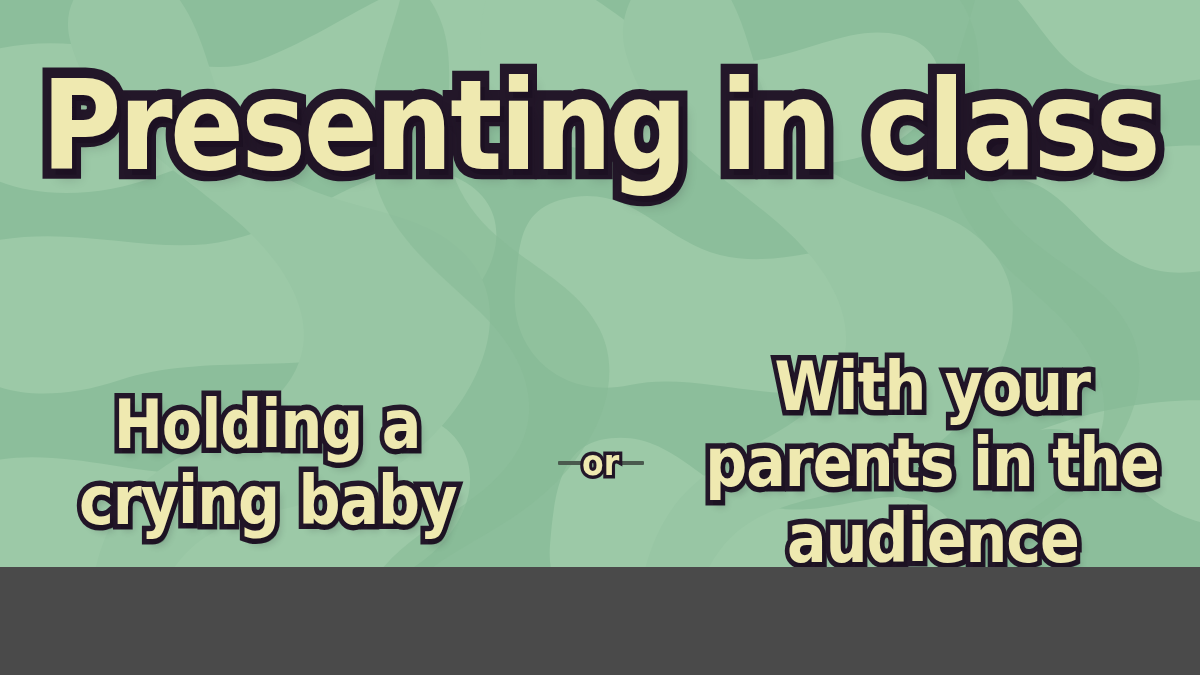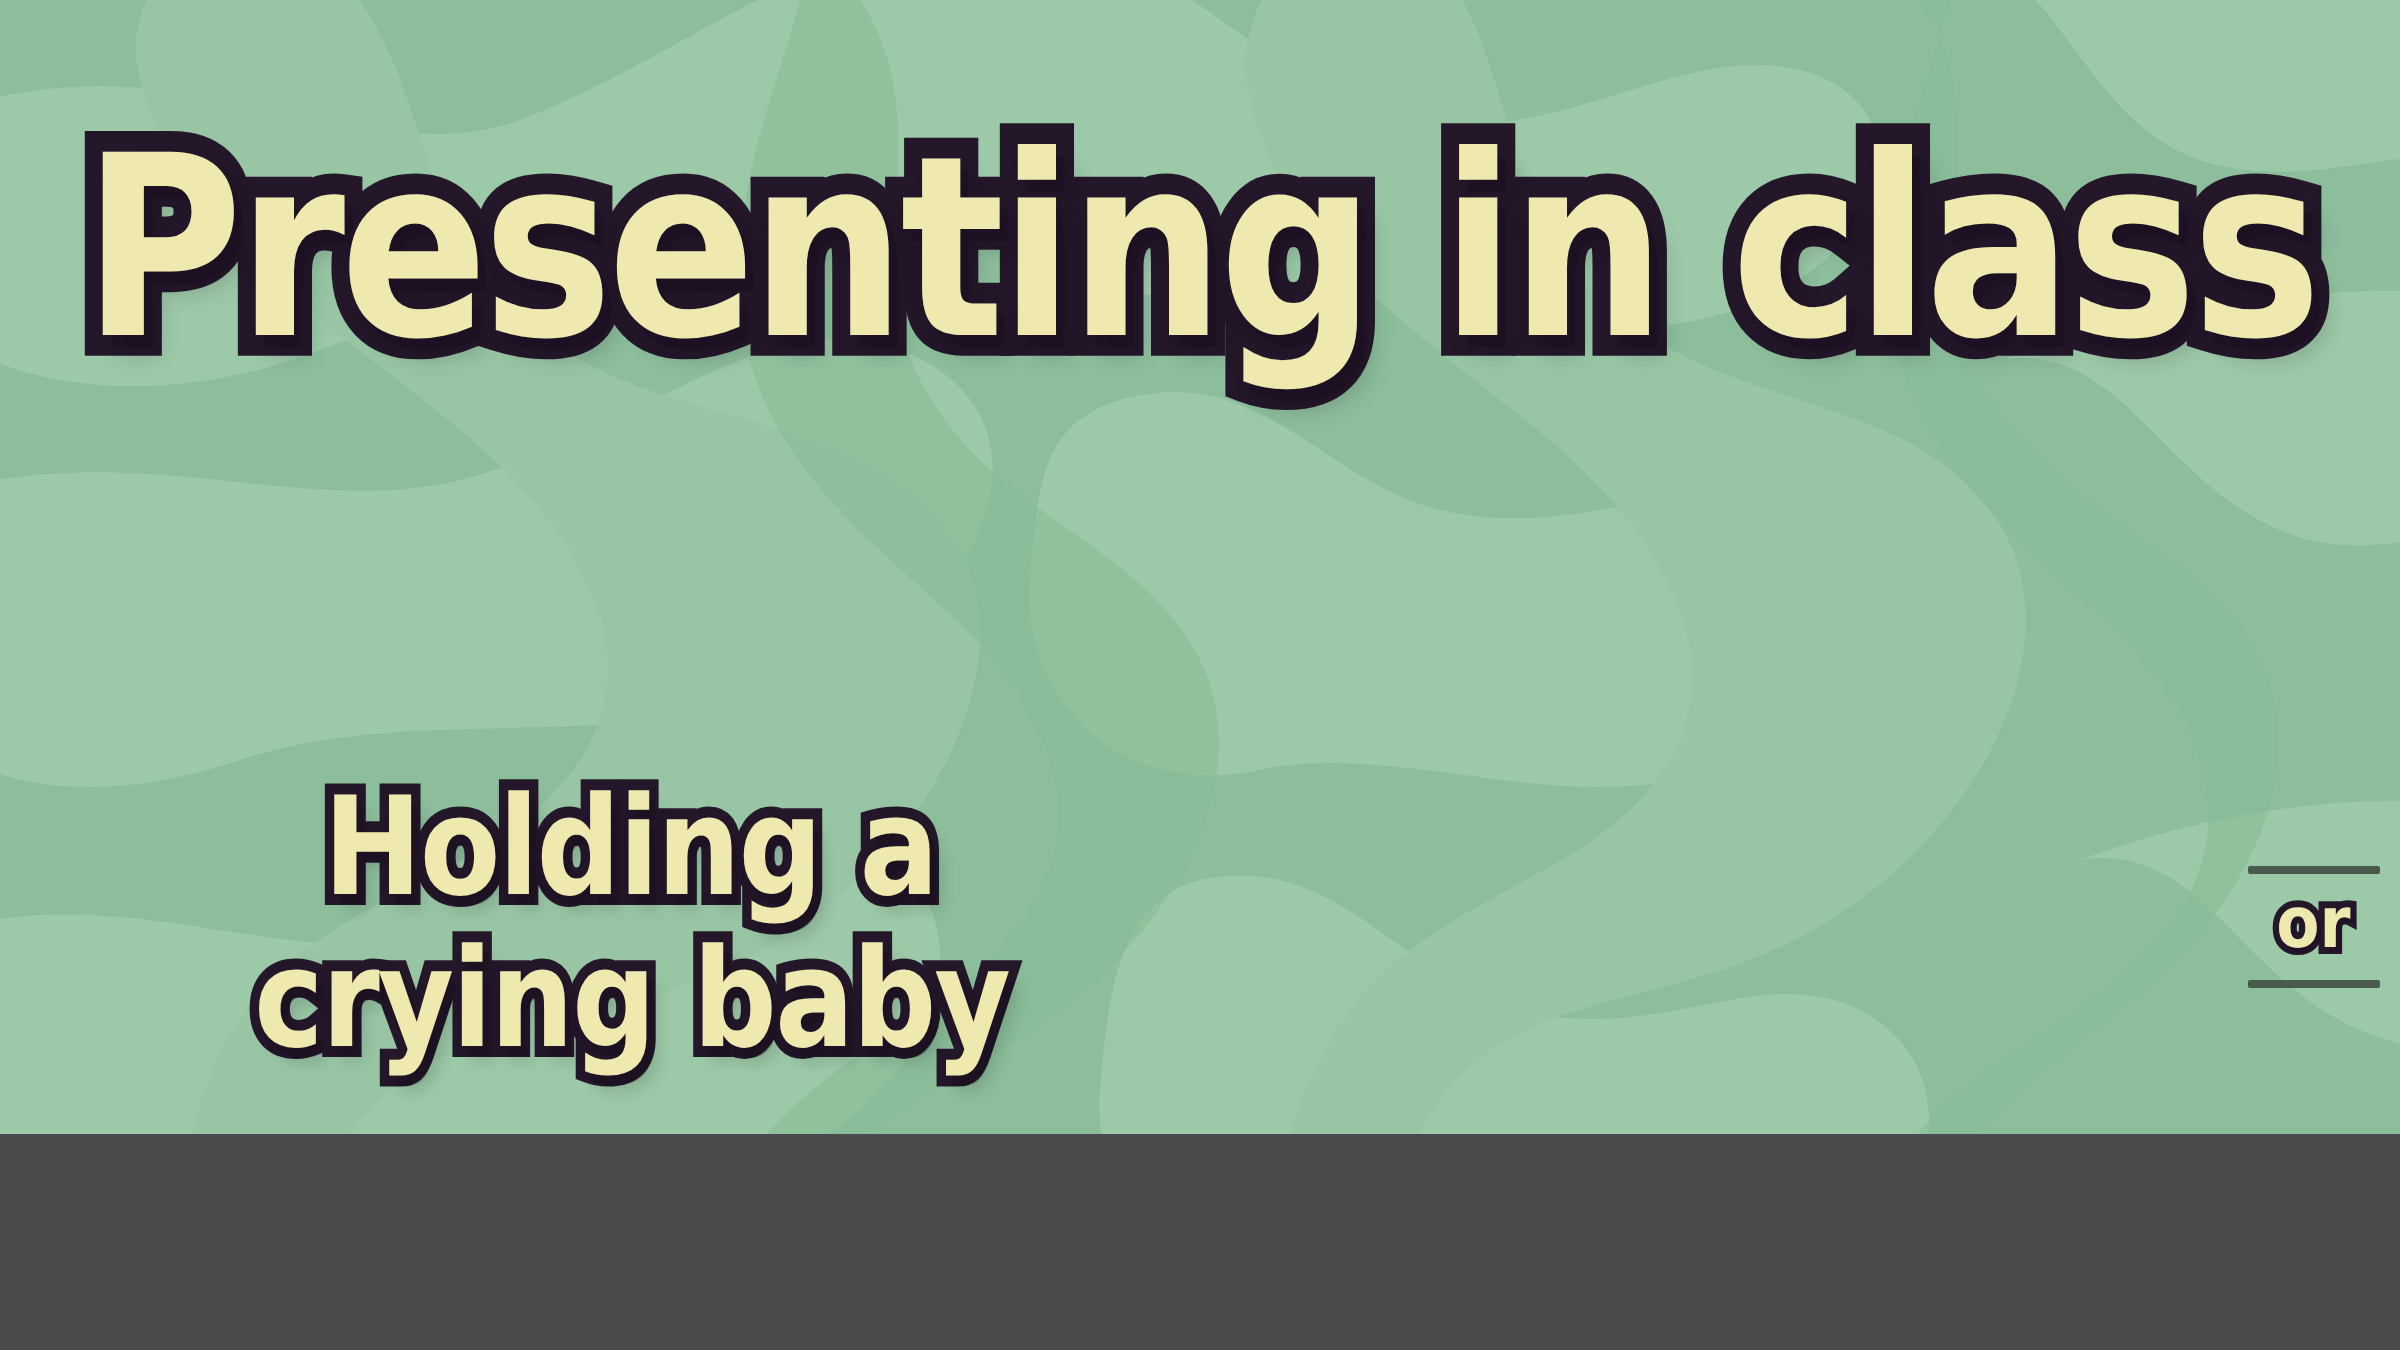"Holding a" .side-col { margin-left: 48px -> none }
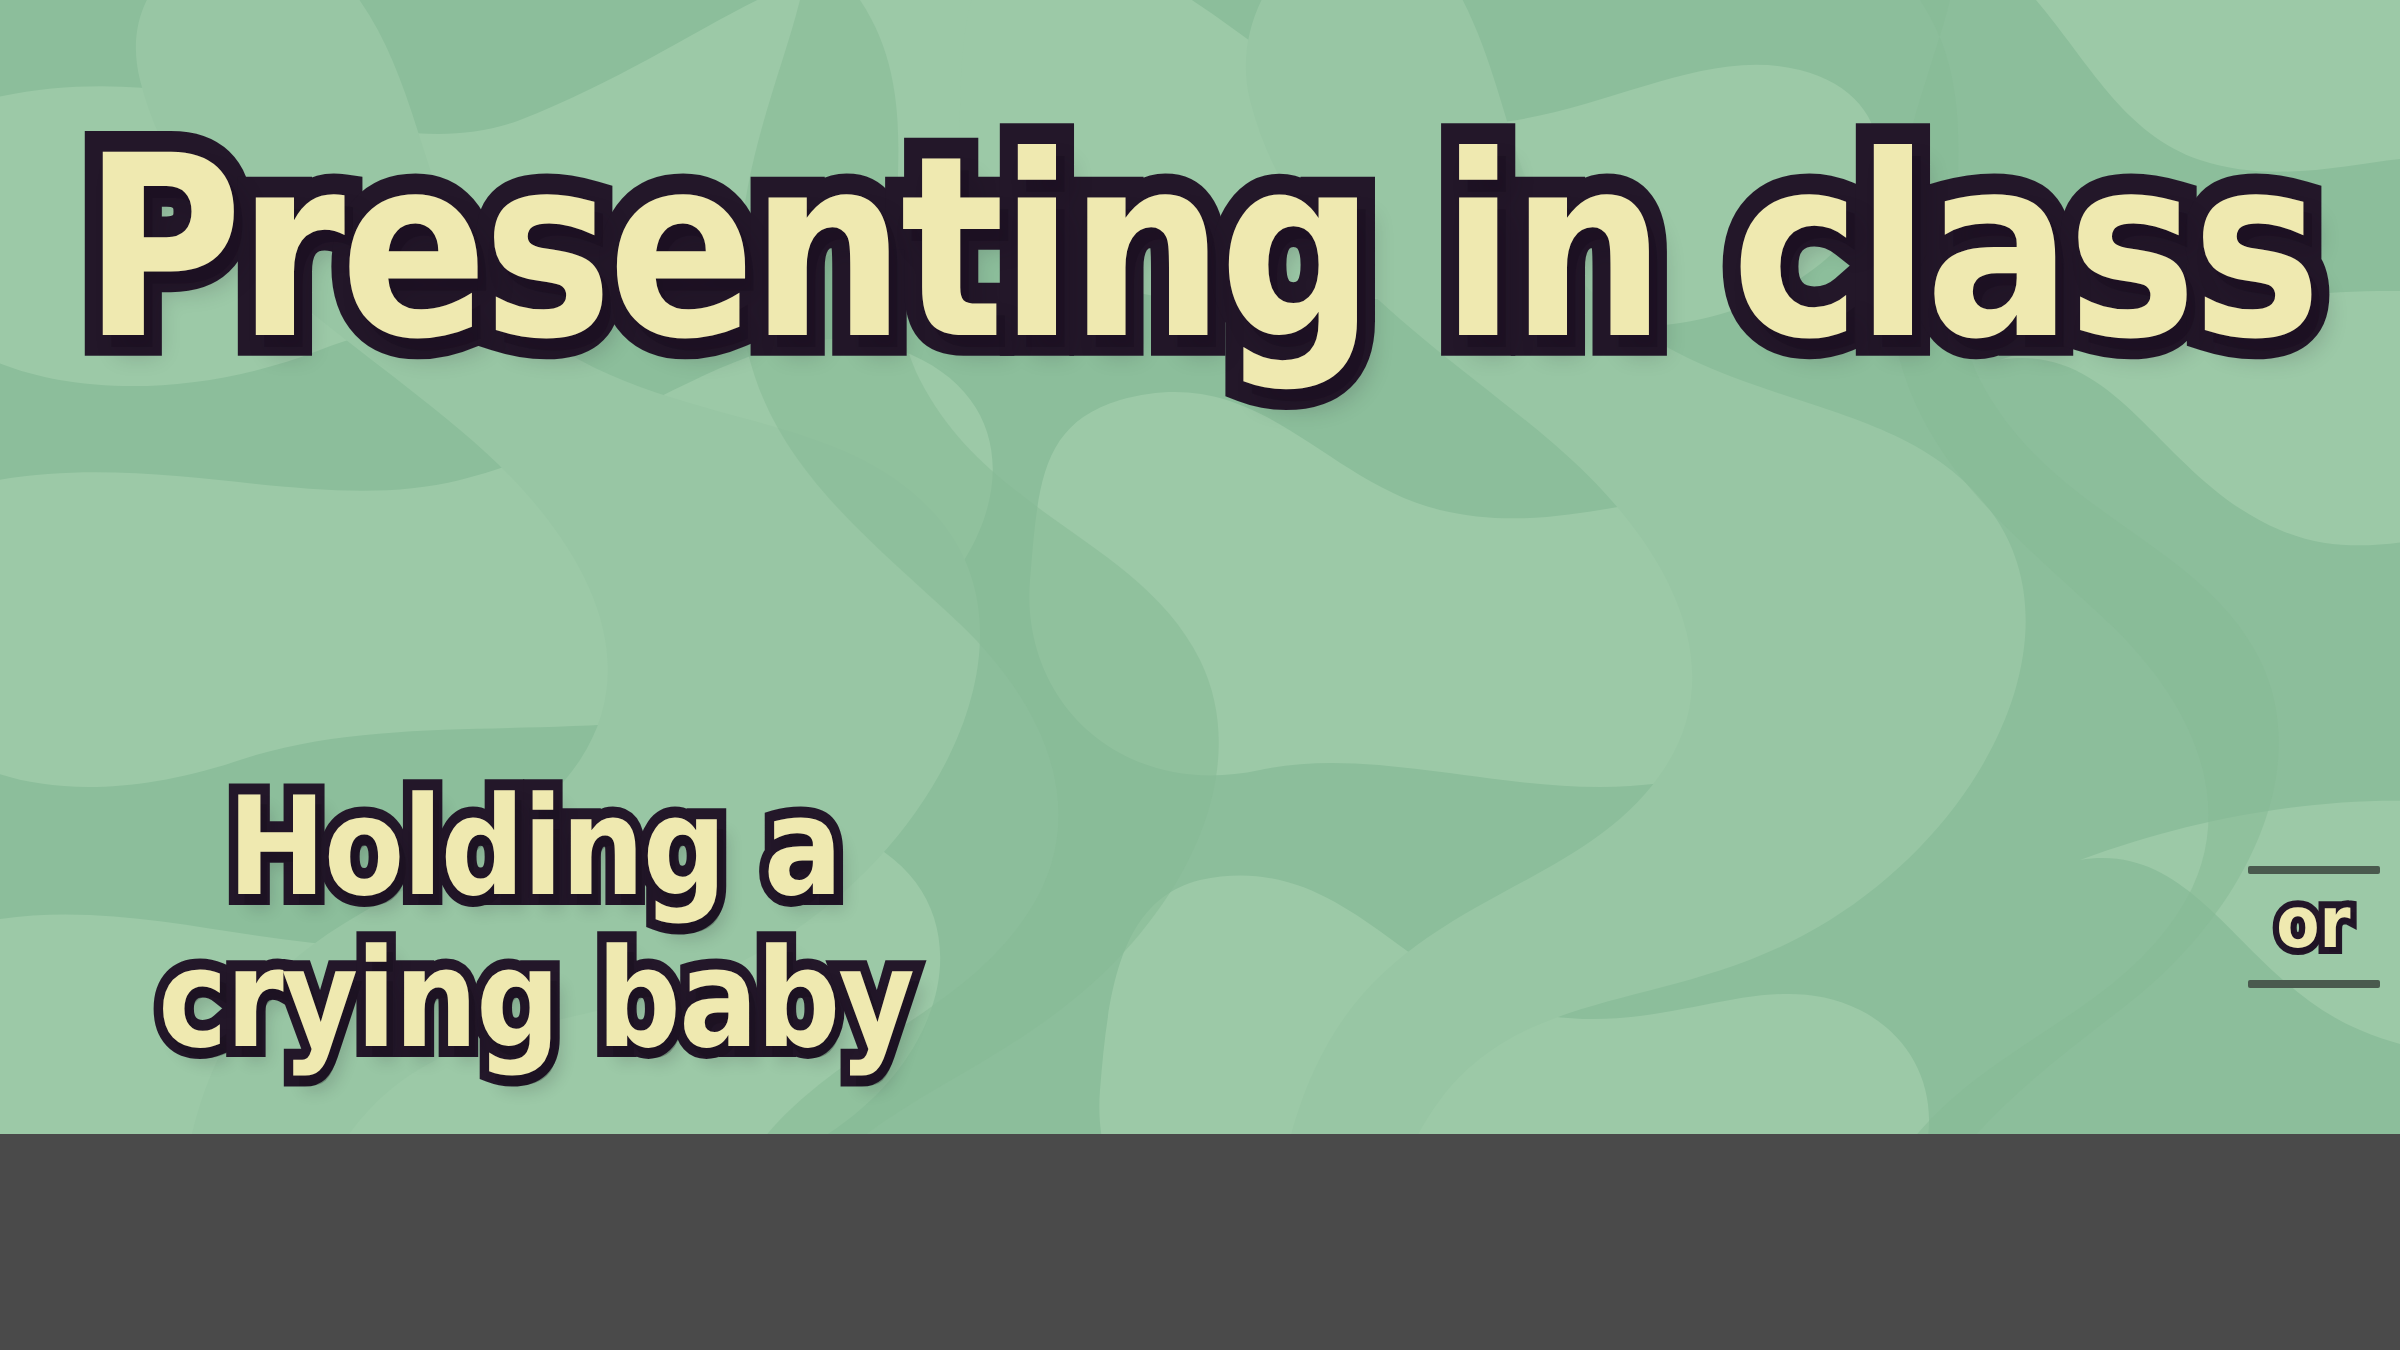"With your" div.side-col { html: none -> <div> <div>With your</div> <div>parents in the</div> <div>audience</div> </div> }
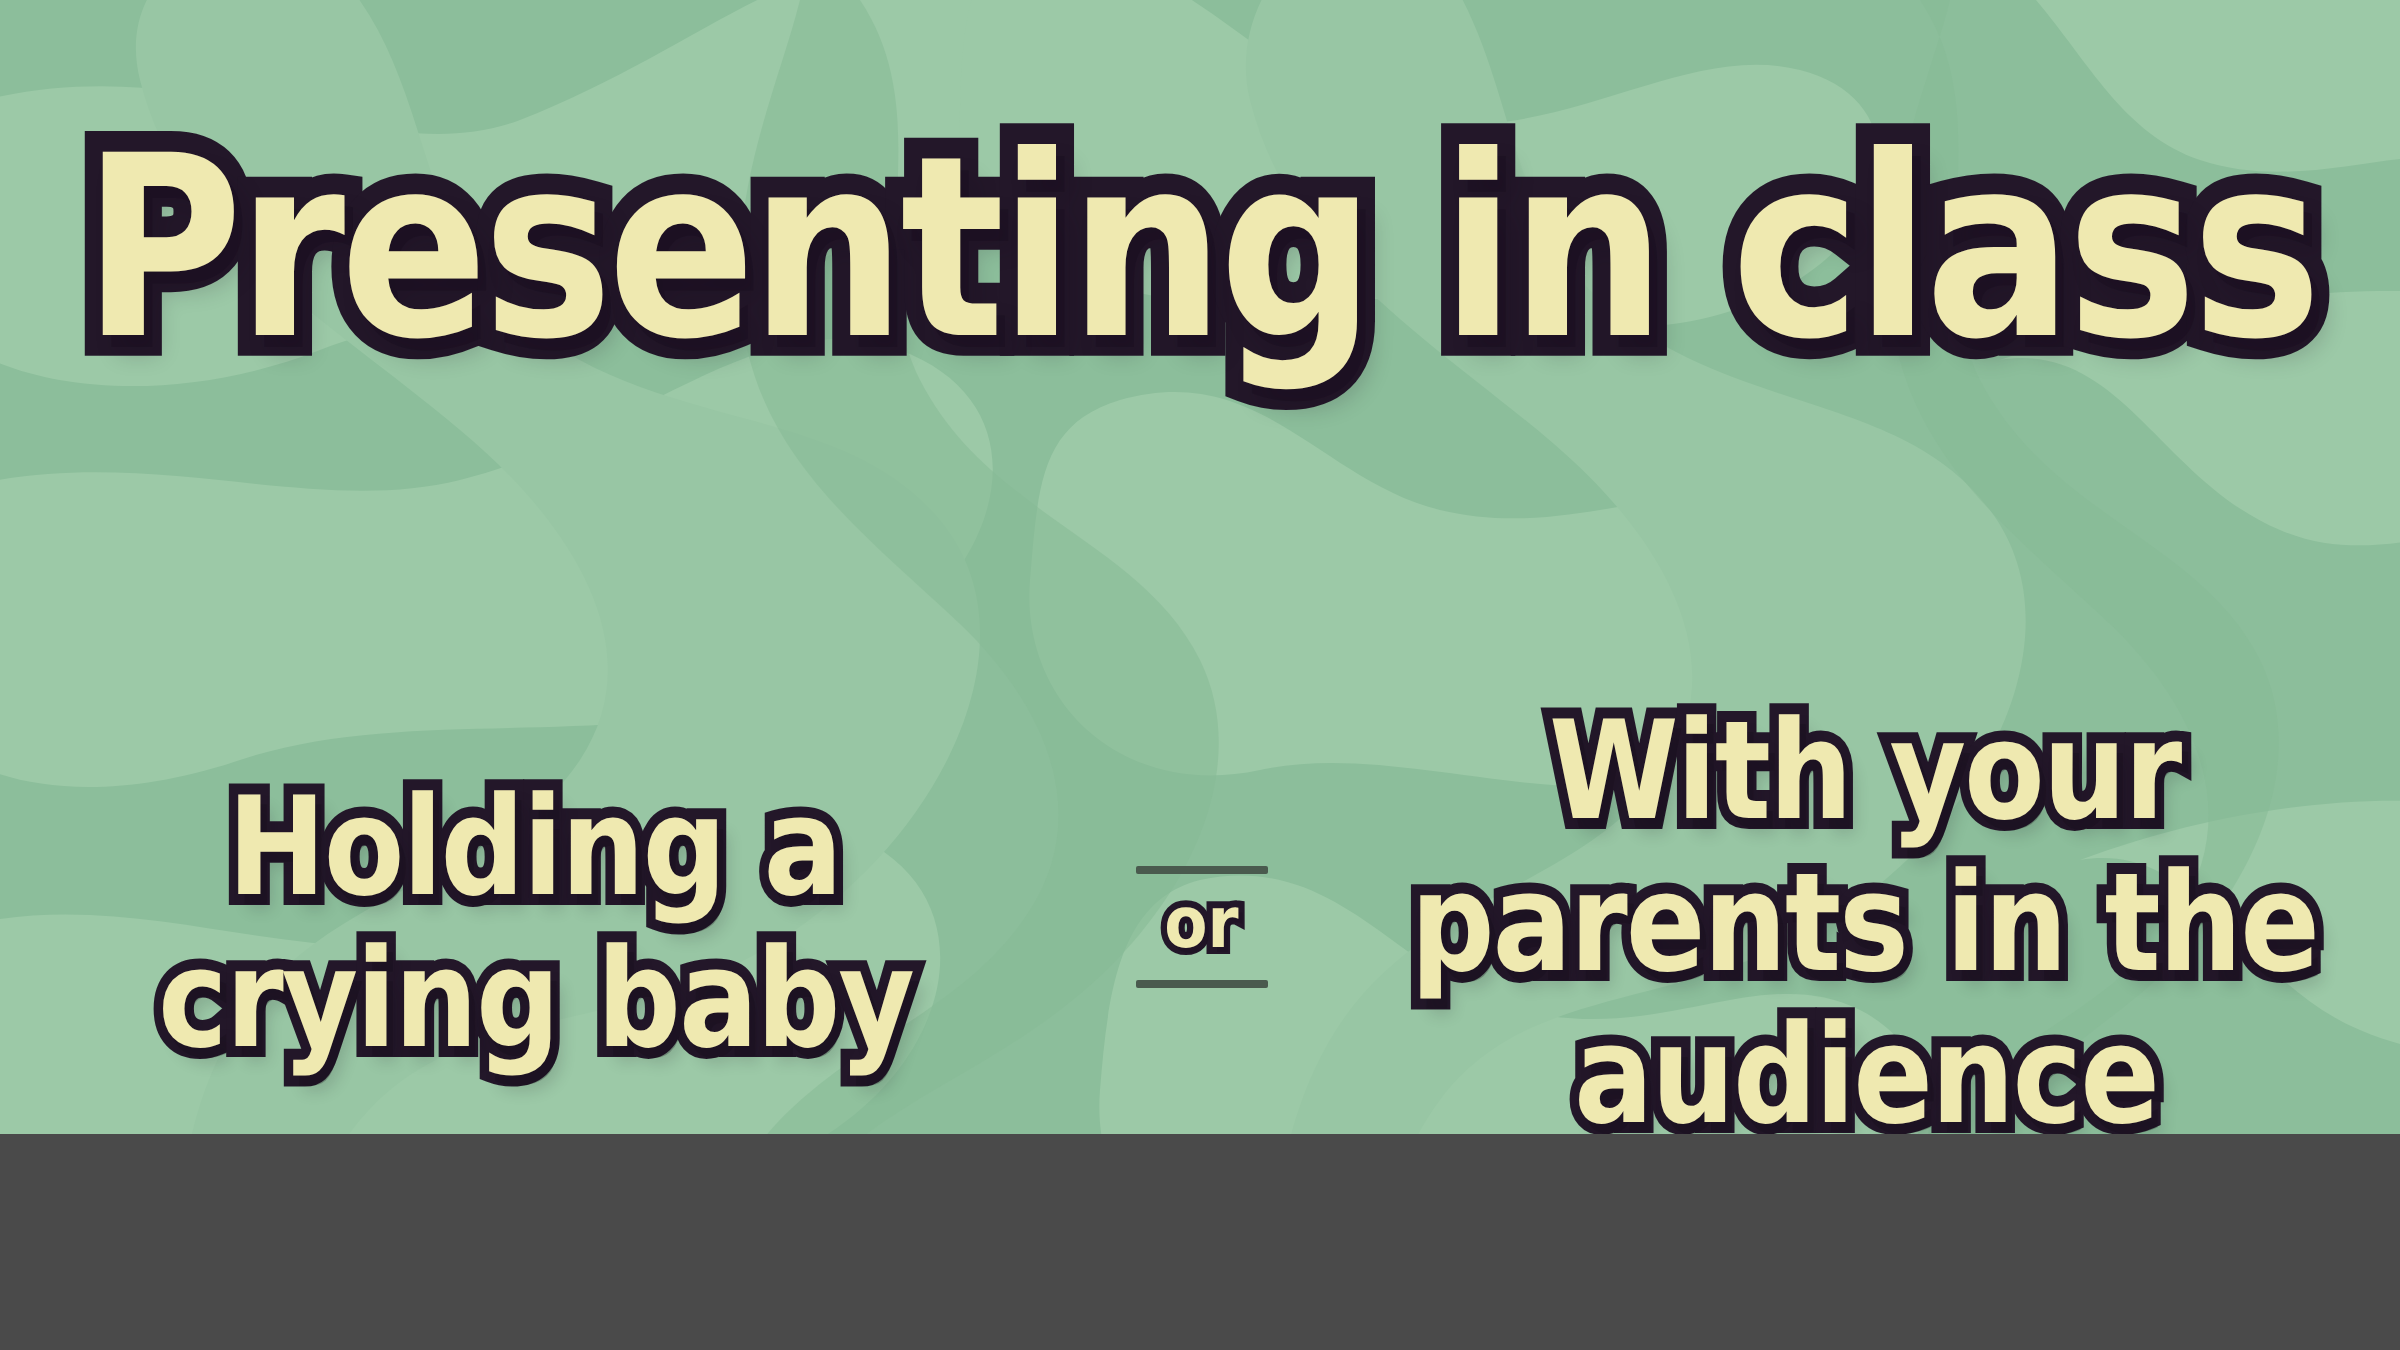"or" #or-divider { flex-direction: column -> row }
